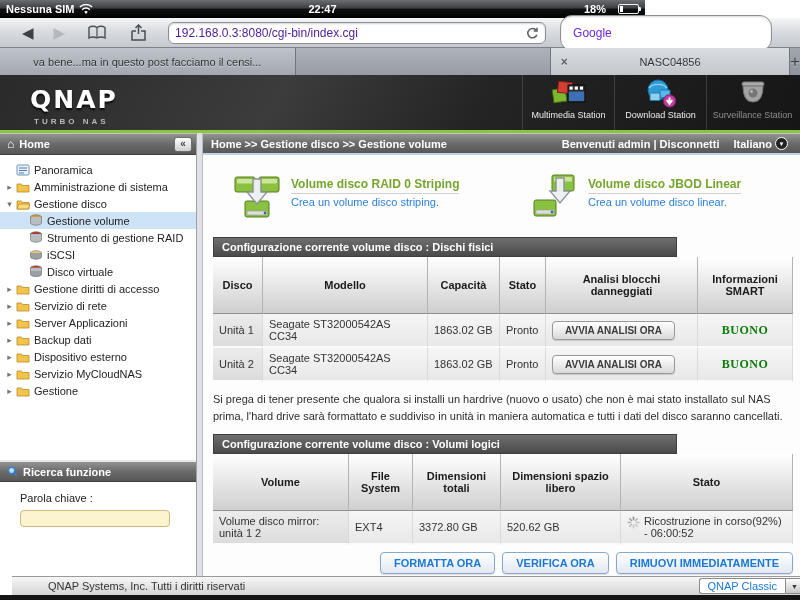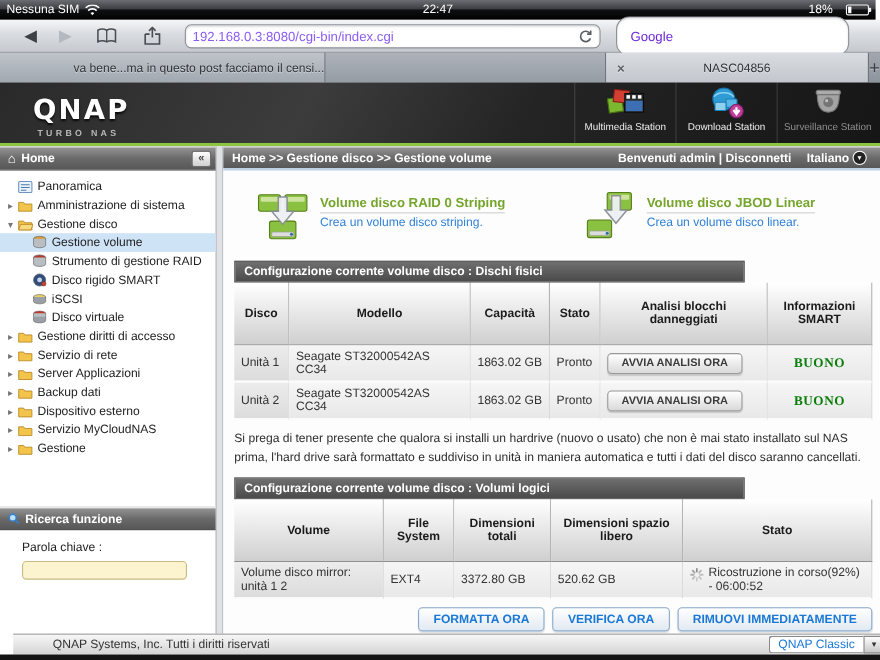"Nessuna SIM" .statusbar { font-weight: normal -> bold; width: 796px -> 645px }
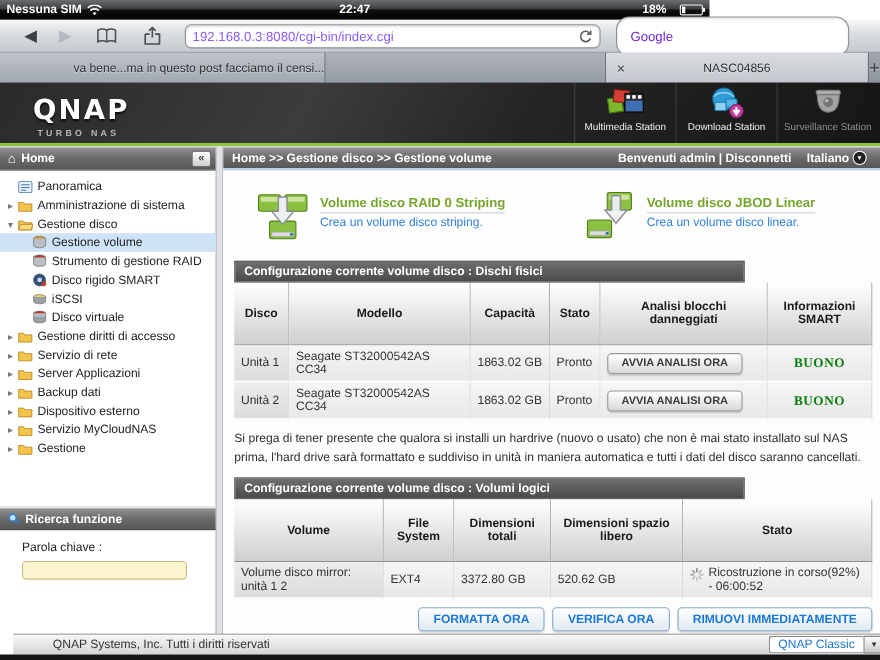"192.168.0.3:8080/cgi-bin/index.cgi" .urlfield { color: #8b5cf6 -> #4c1d95 }
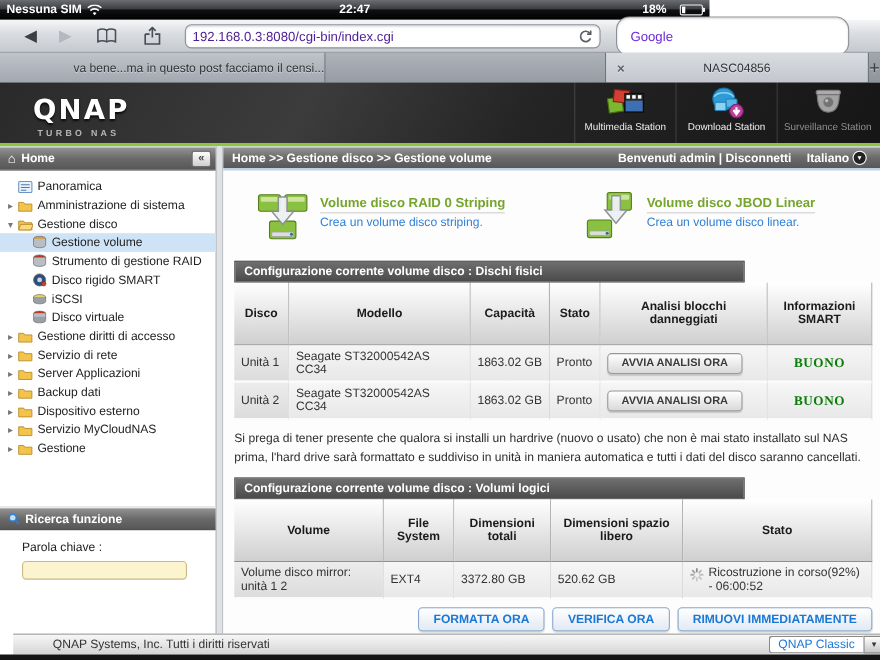"va bene...ma in questo post" .tab.t1 { justify-content: flex-end -> none }
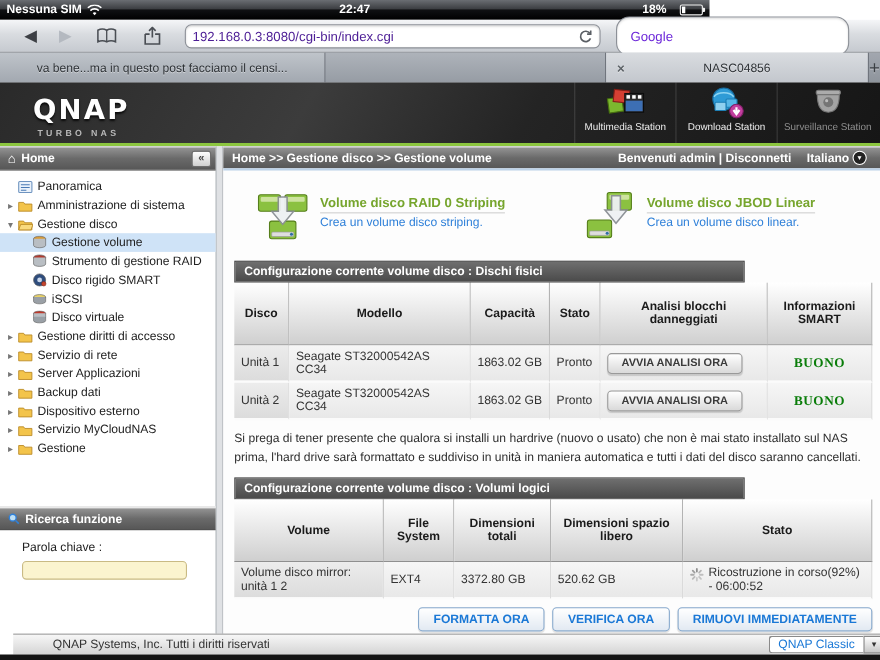"Disco rigido SMART" div.trow { html: <div> <span> <svg> <circle></circle> <circle></circle> <circle></circle> </svg> </span> <span>Disco rigido SMART</span> </div> -> none }
